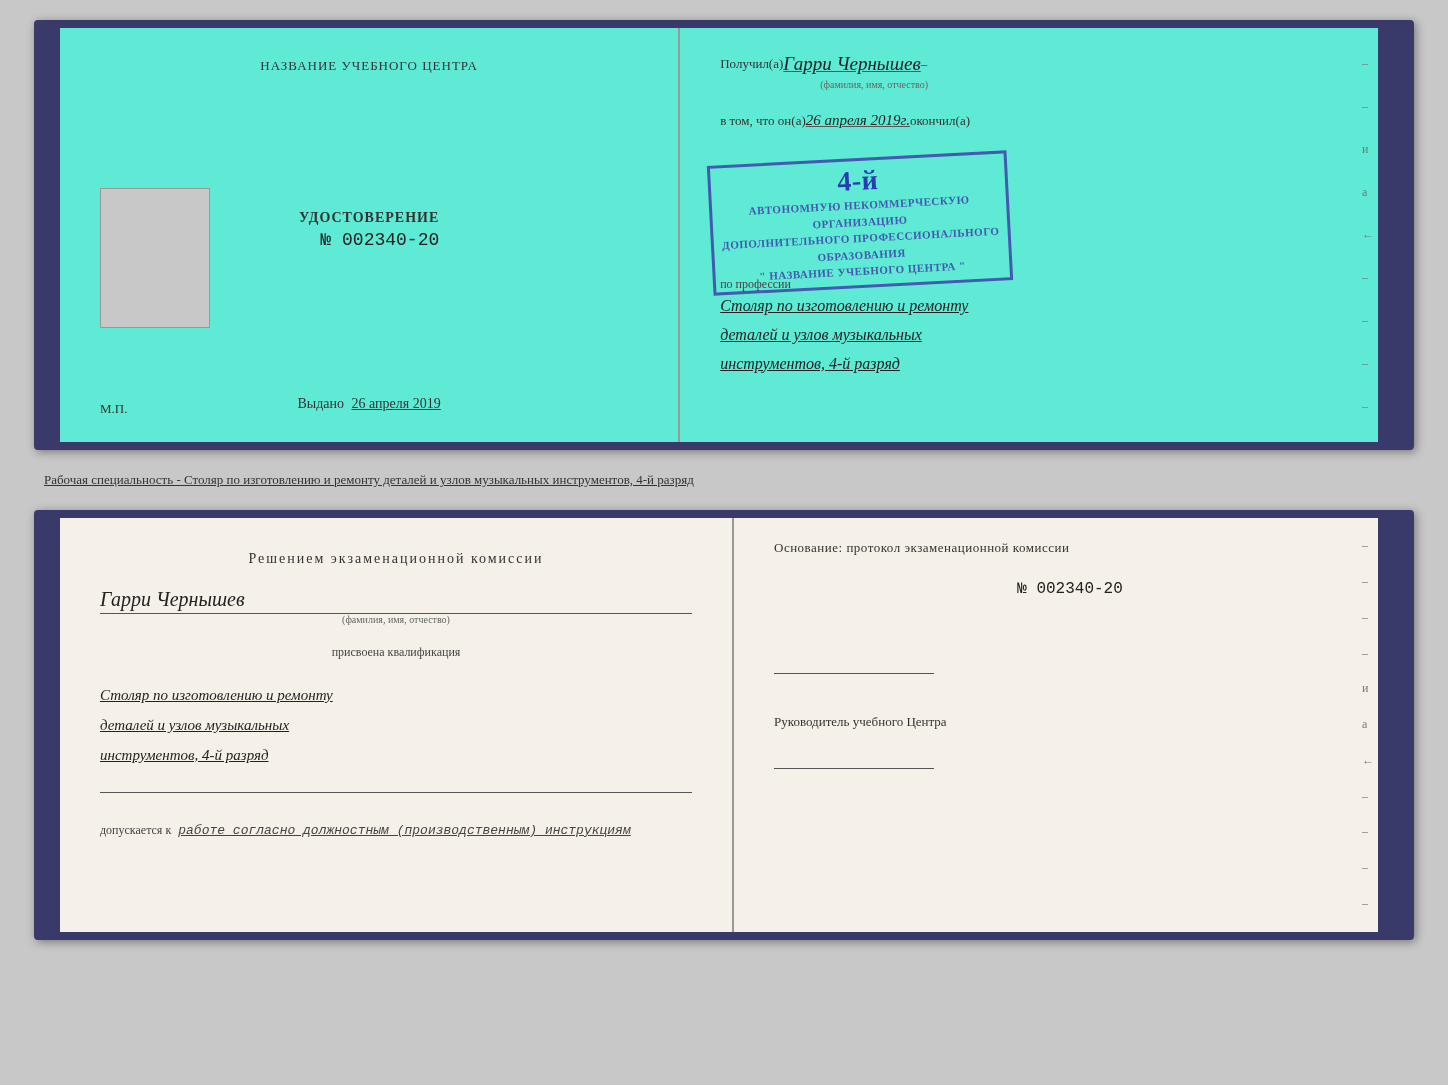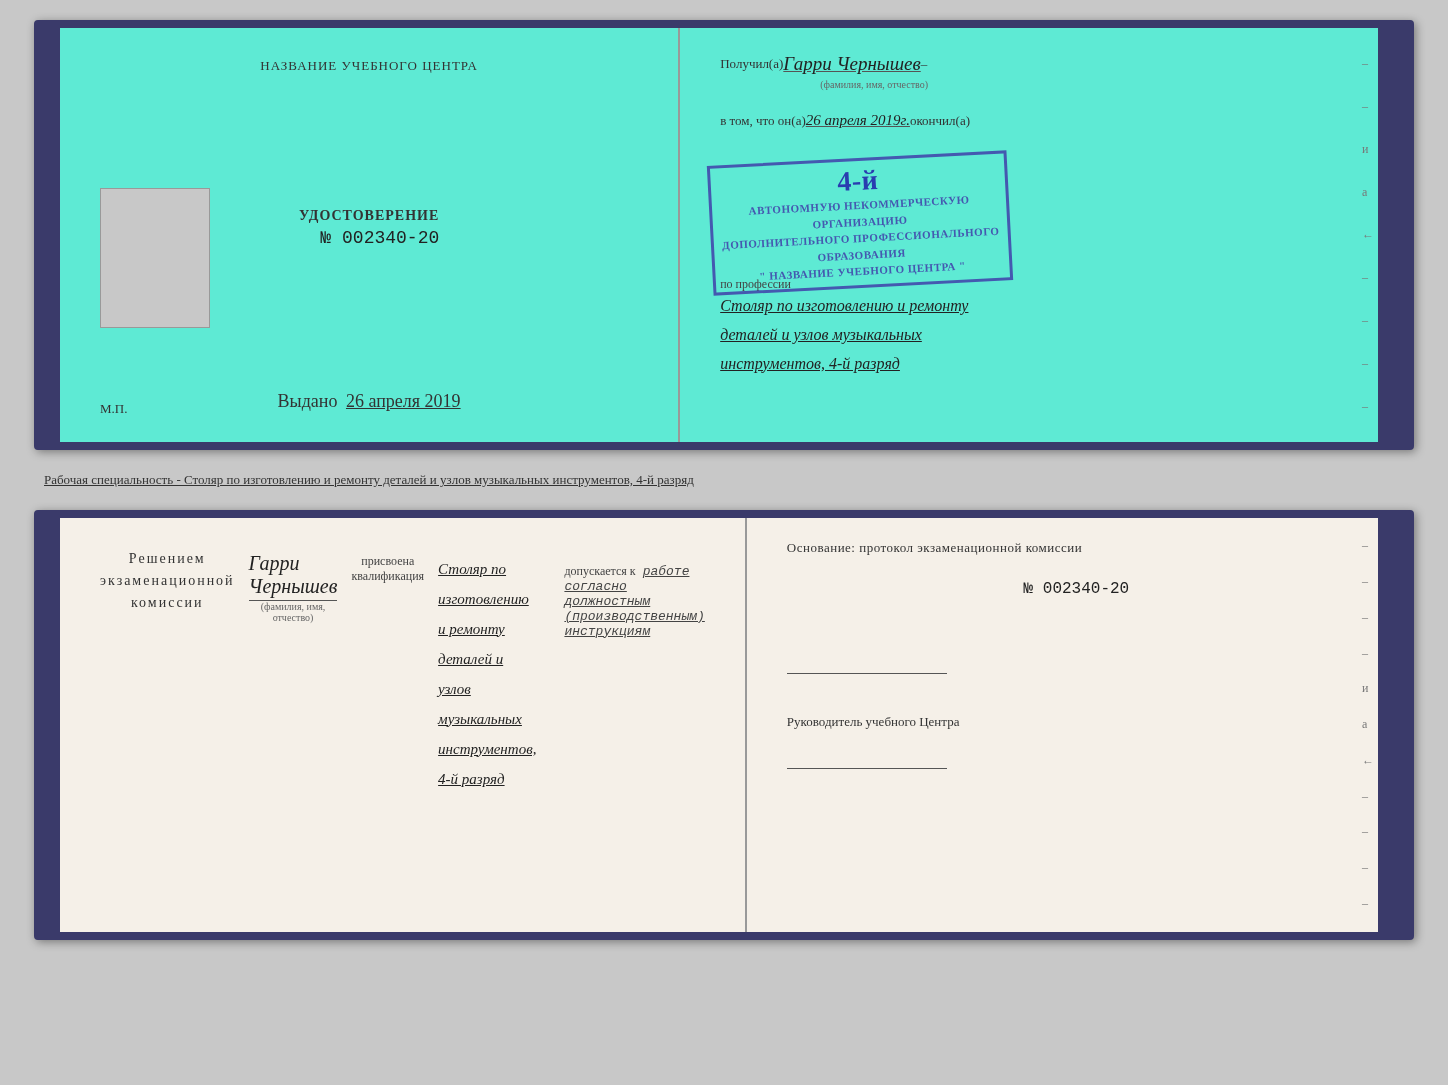"Выдано 26 апреля 2019" .vydano-line { font-size: 18px -> 14px }
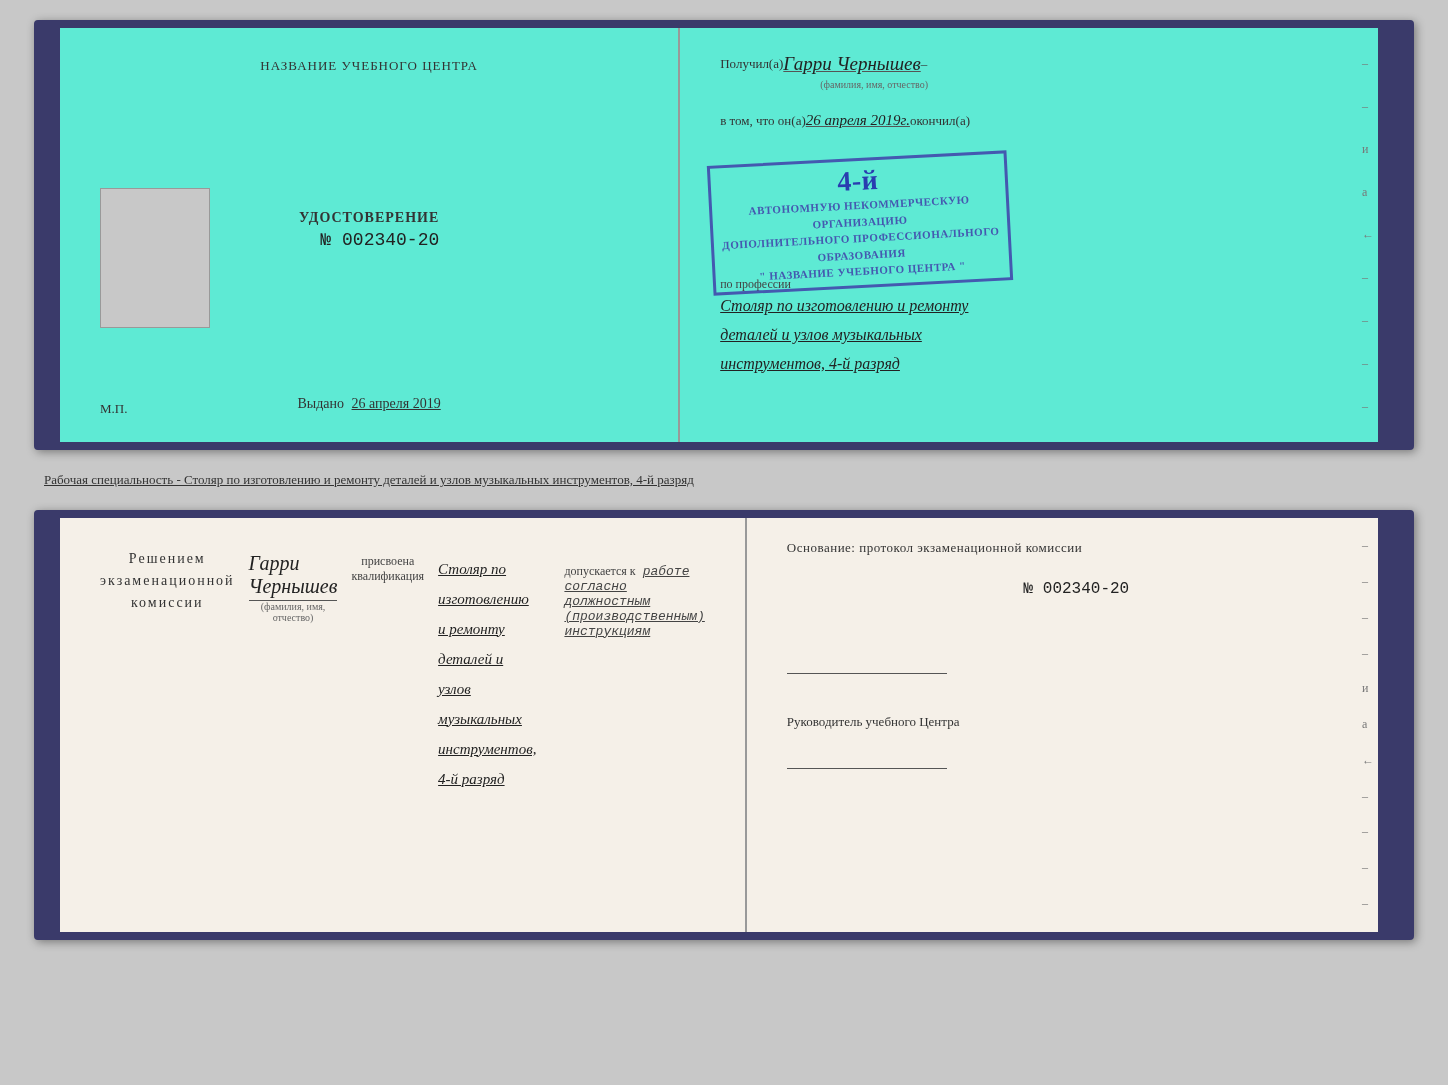"Решением экзаменационной комиссии" .page2-left { flex-direction: row -> column }
